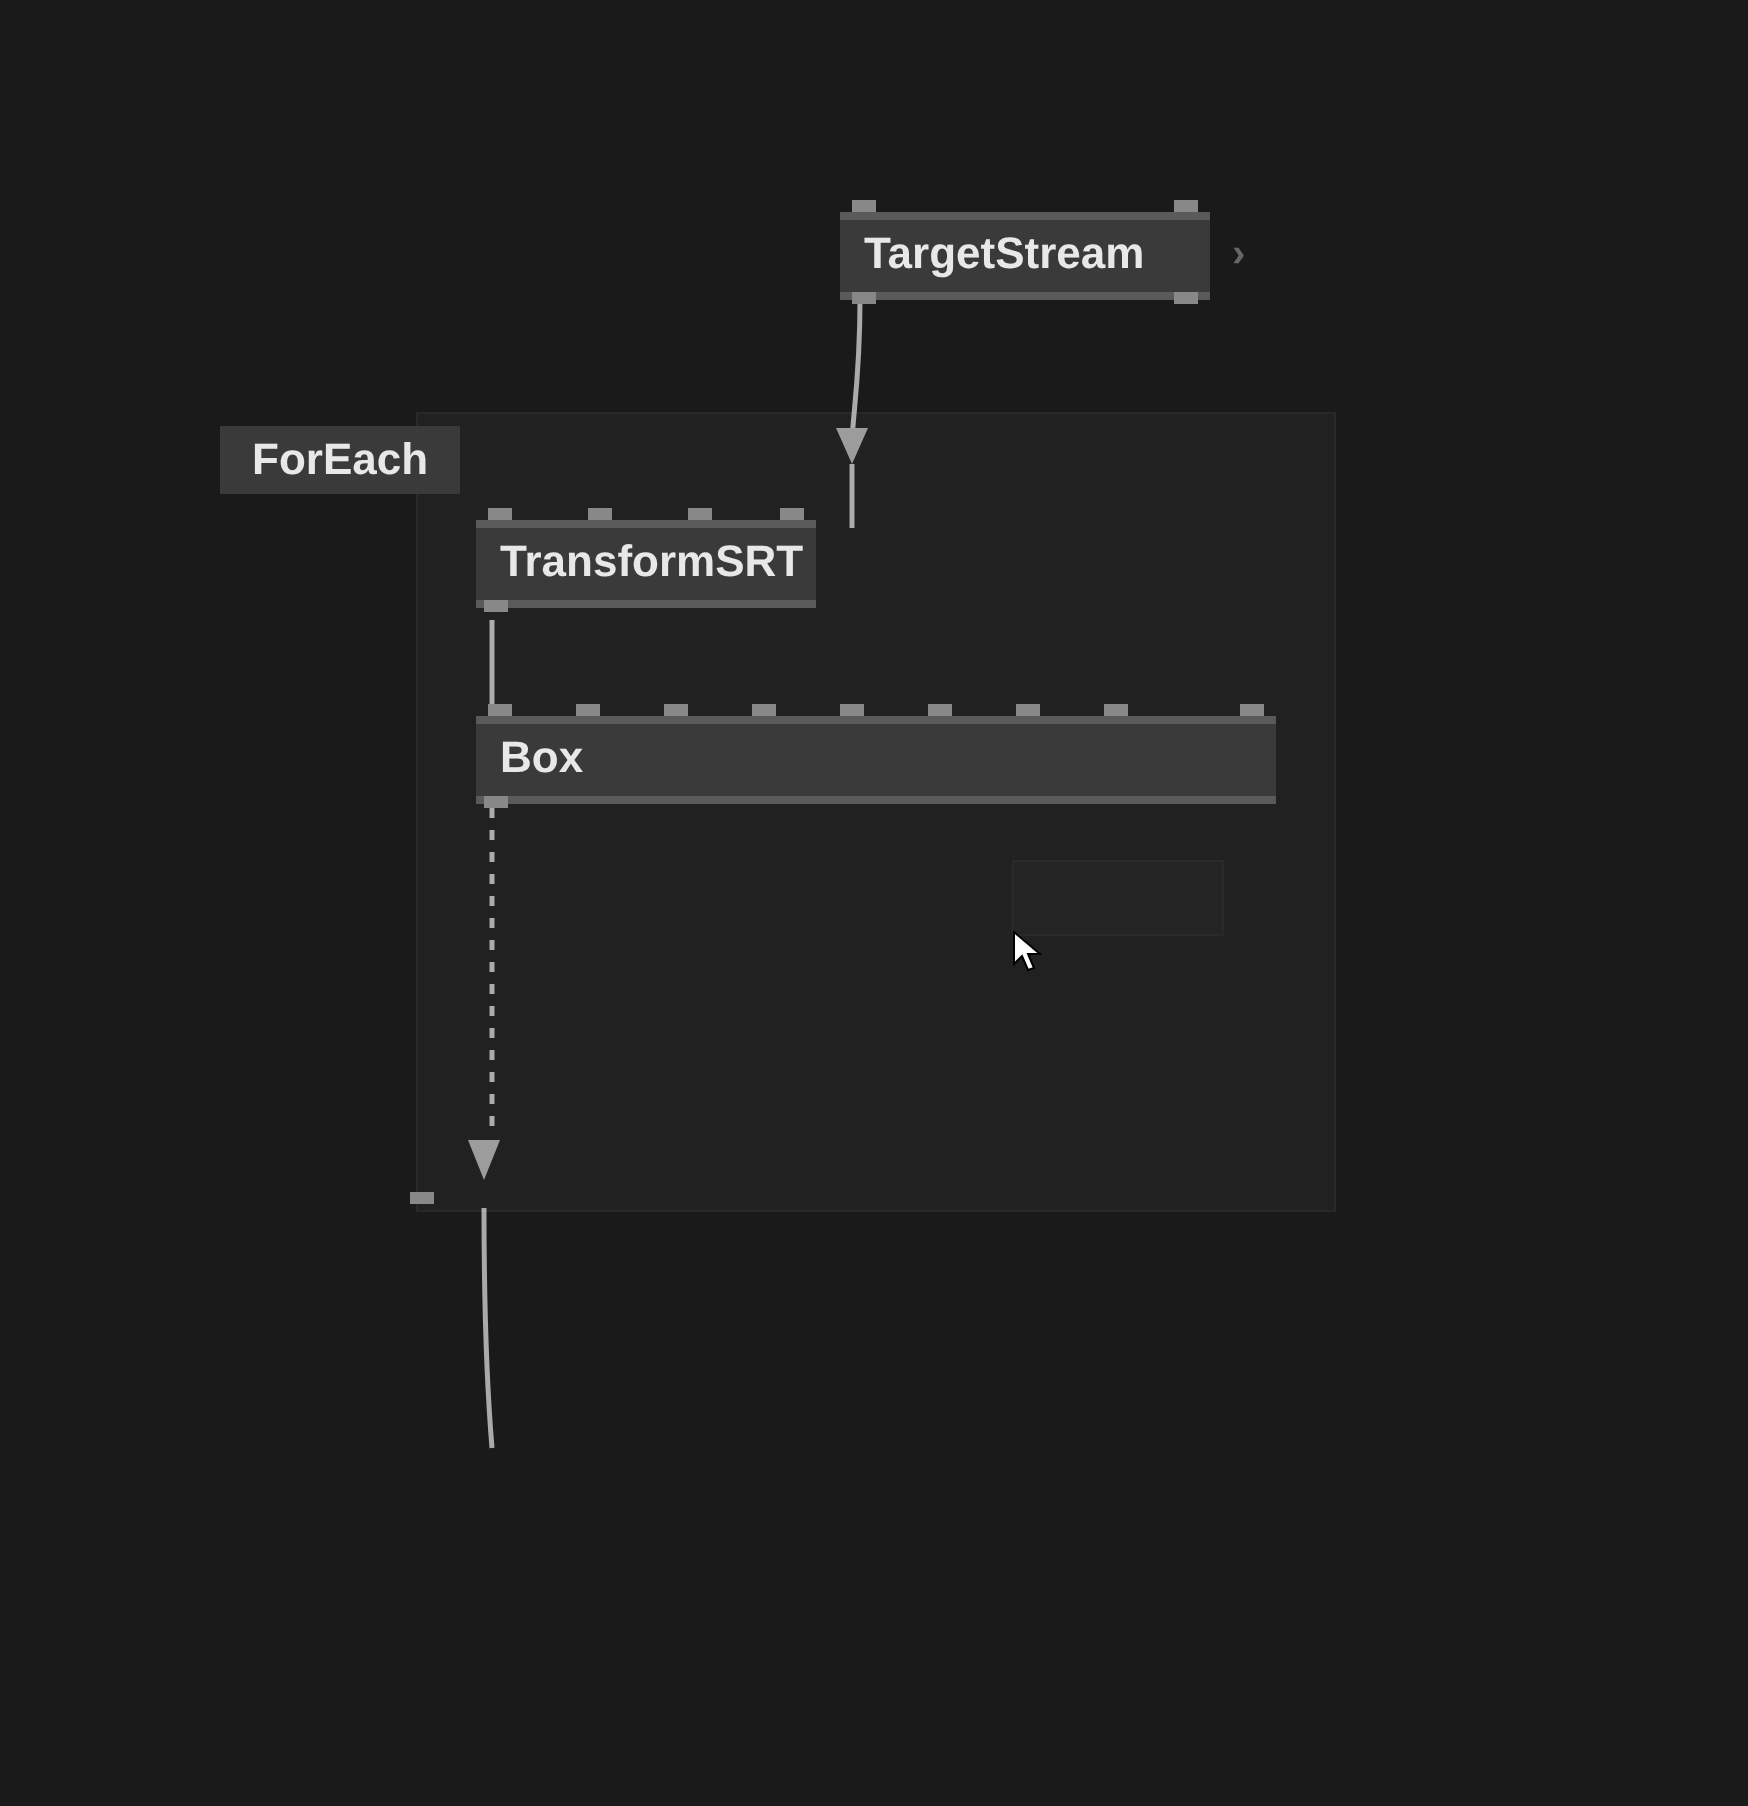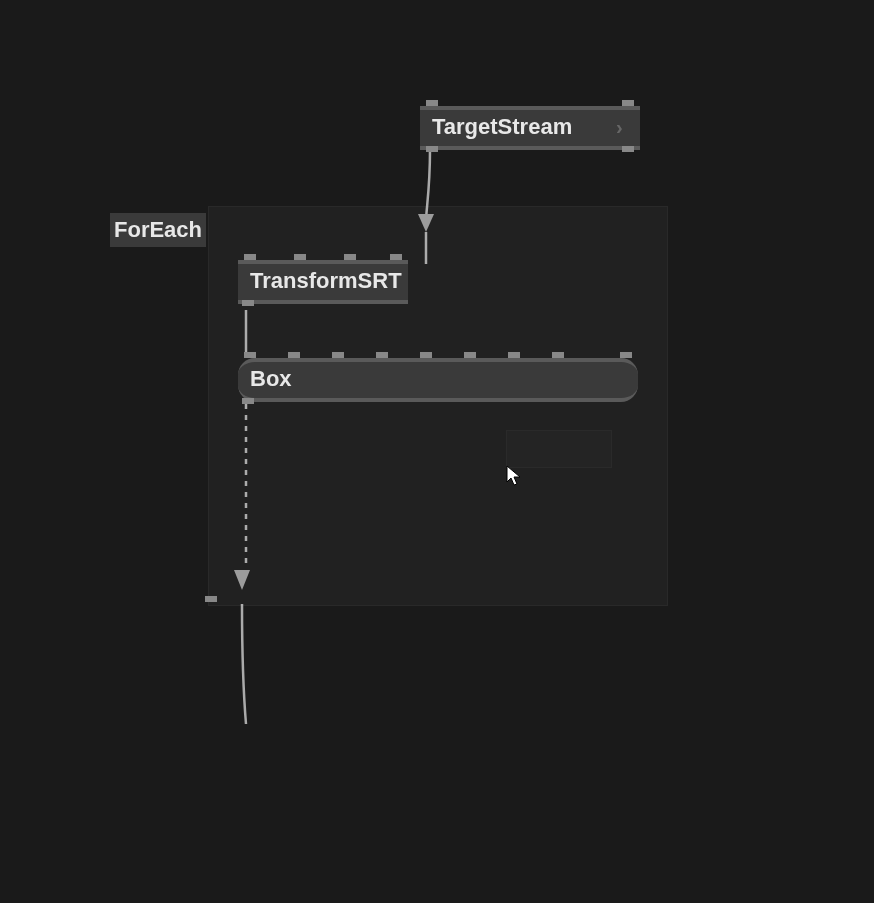"TargetStream" div.node { width: 220px -> 185px }
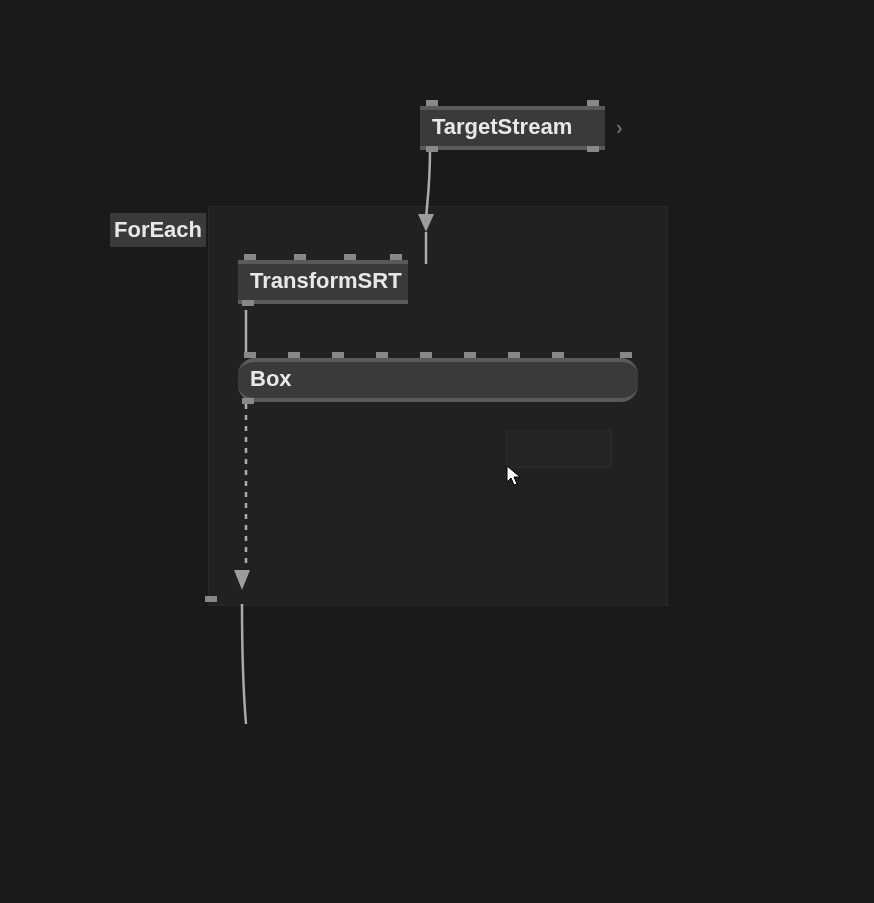"ForEach" .label-tag { padding: 4px 4px -> 4px 16px }
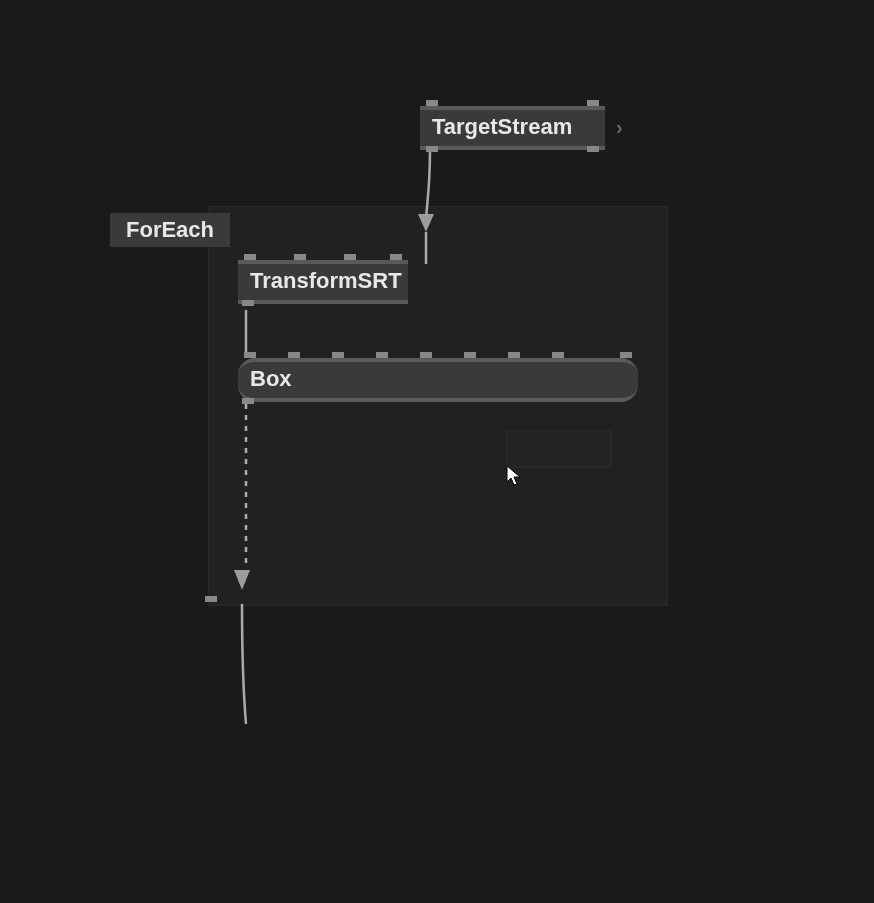"Box" div.node { border-radius: 17px -> none }
